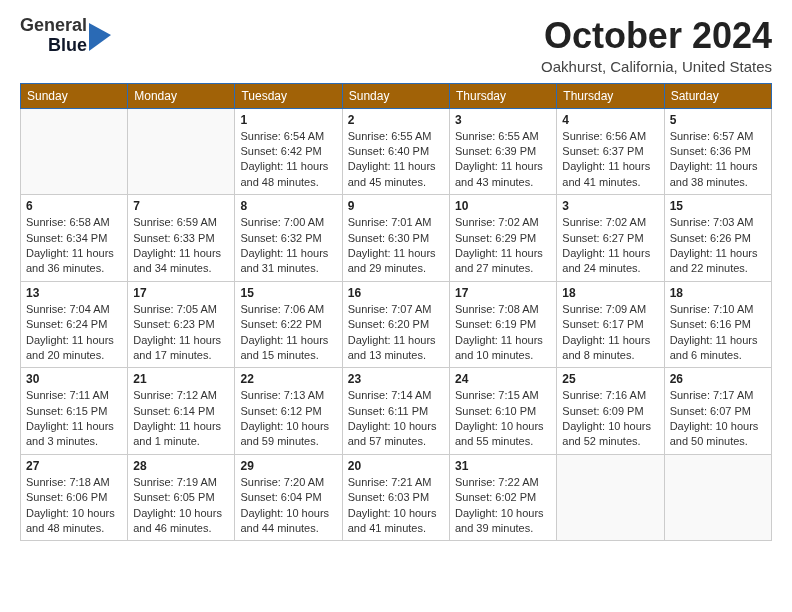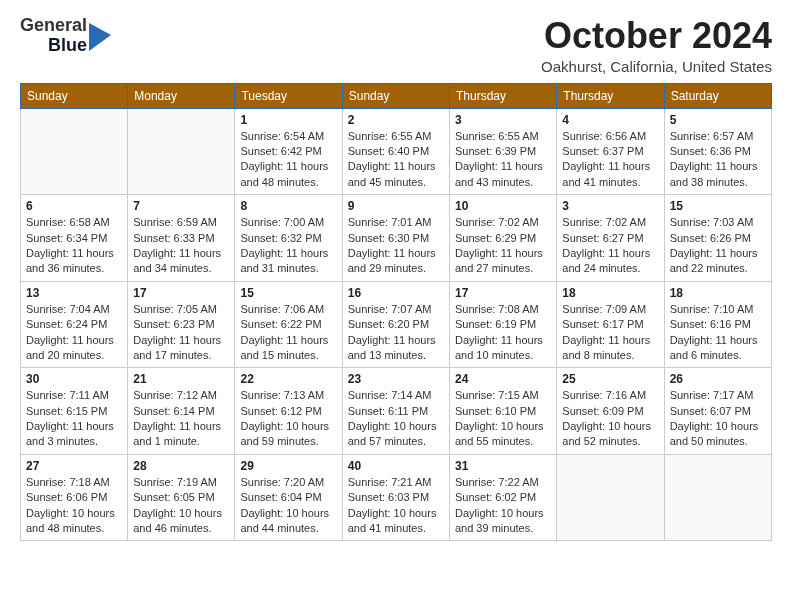"40" span.day-num { text: 40 -> 20 }
